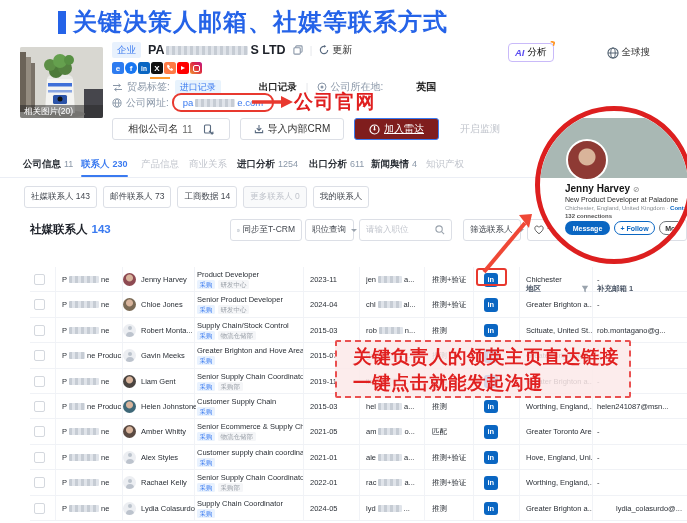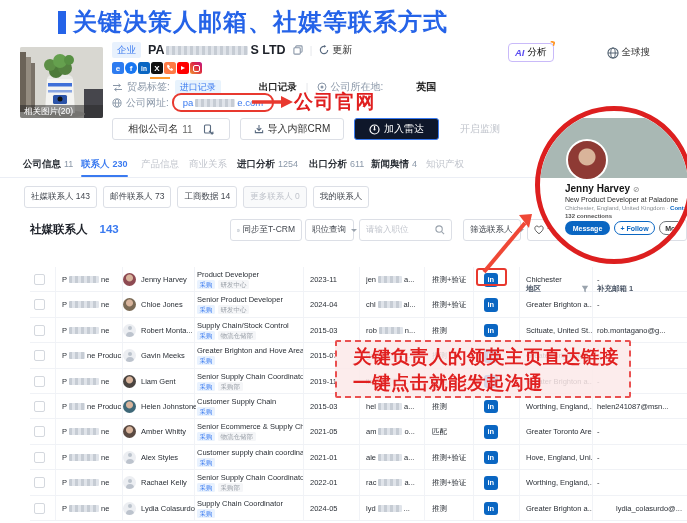"加入雷达" #btn-radar { background: #0f172a -> #7f1d1d; text-decoration: none -> underline }
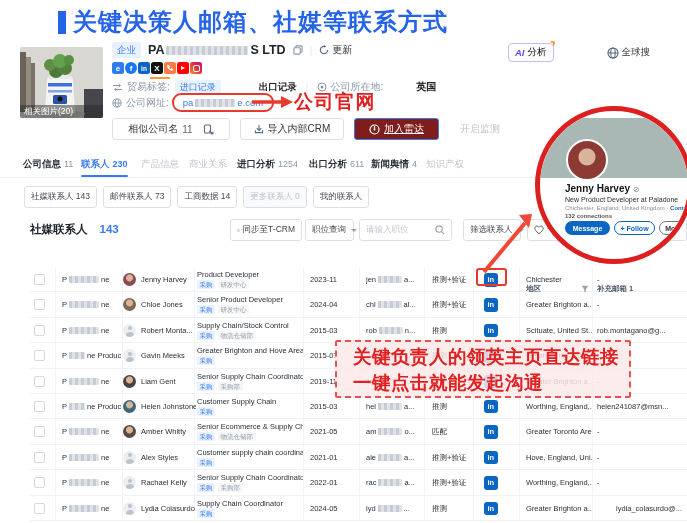"143" #sec-title .cnt { margin-left: 12px -> 4px }
